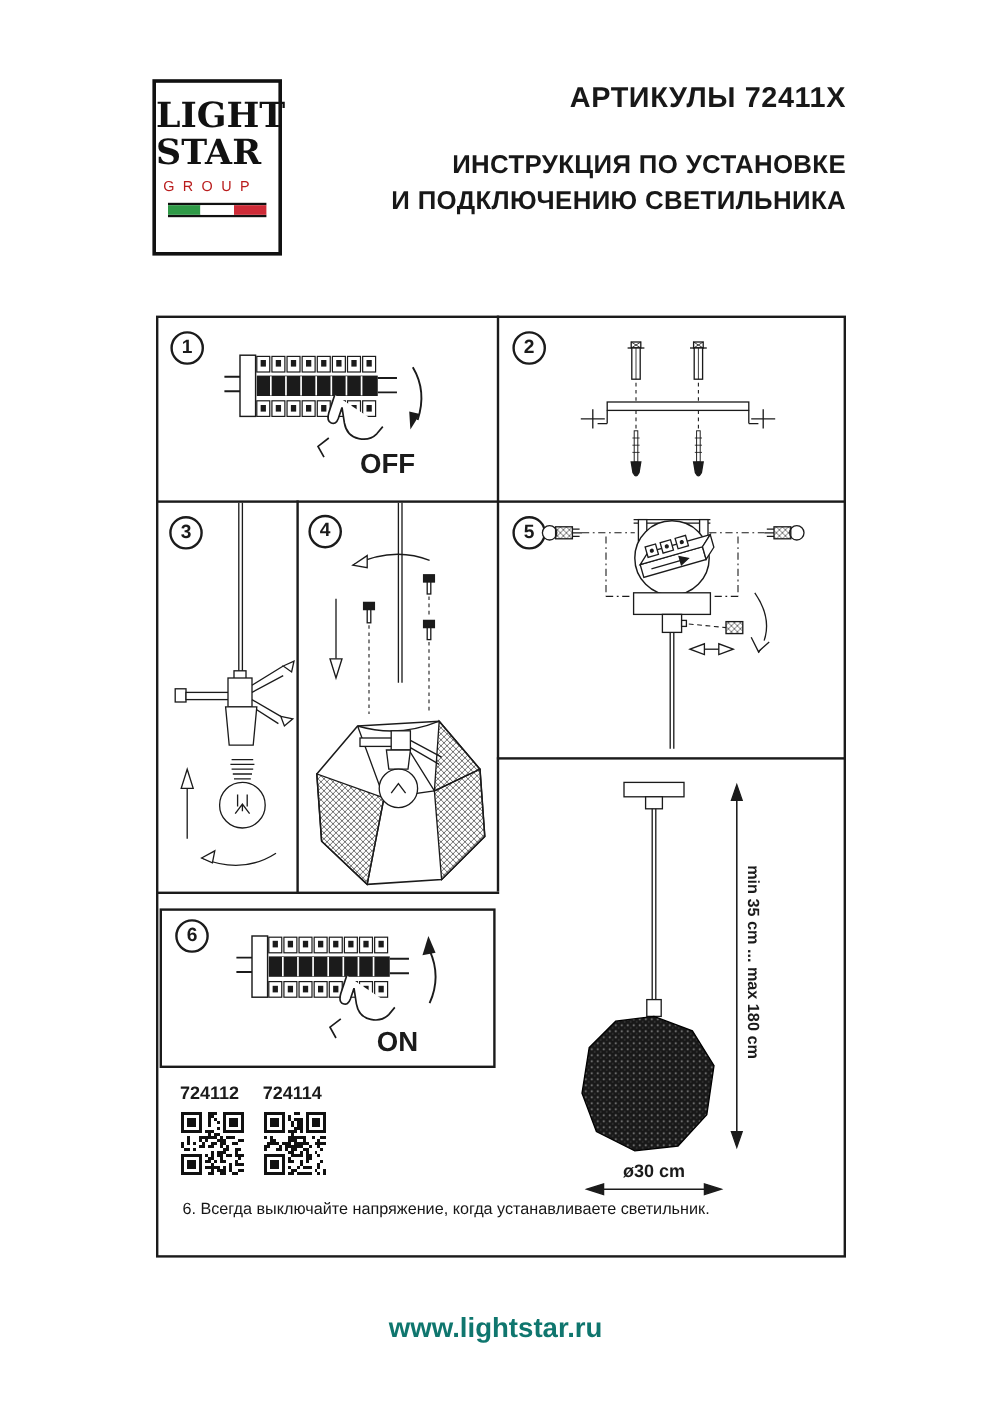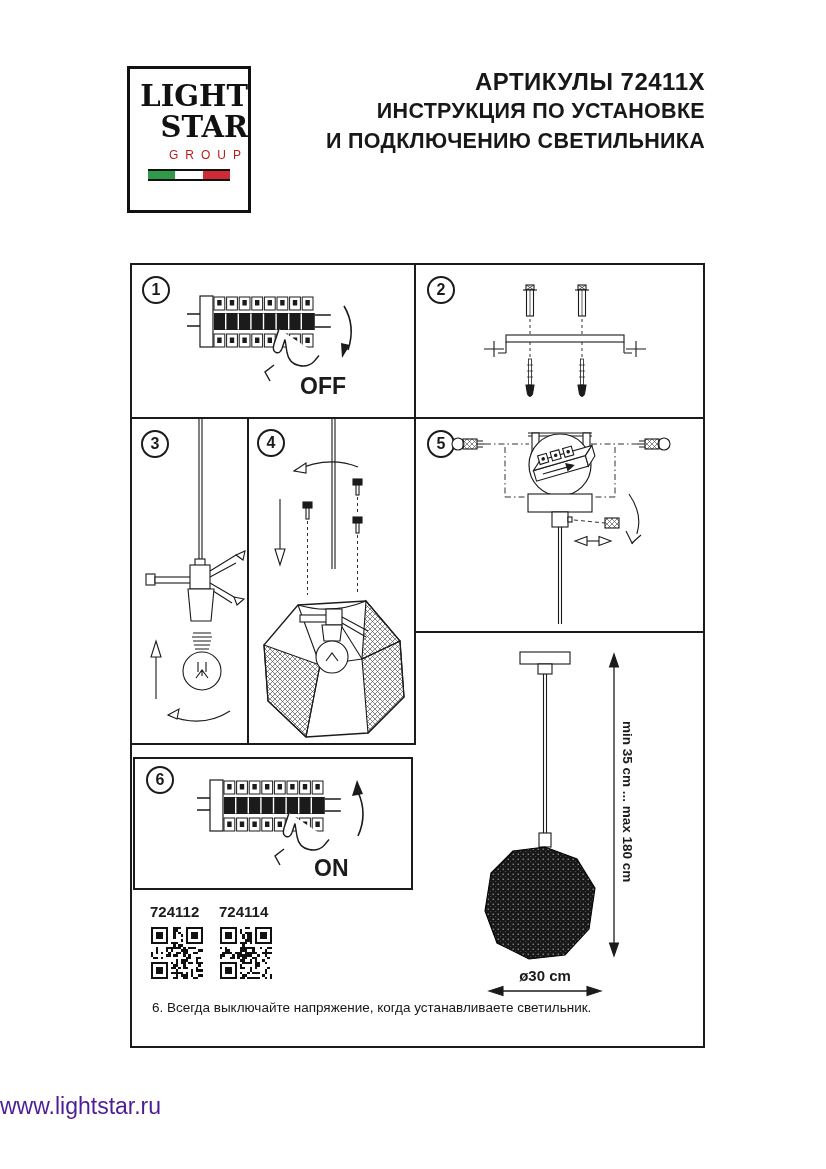"LIGHT" .logo { text-align: right -> left; width: 124px -> 108px }
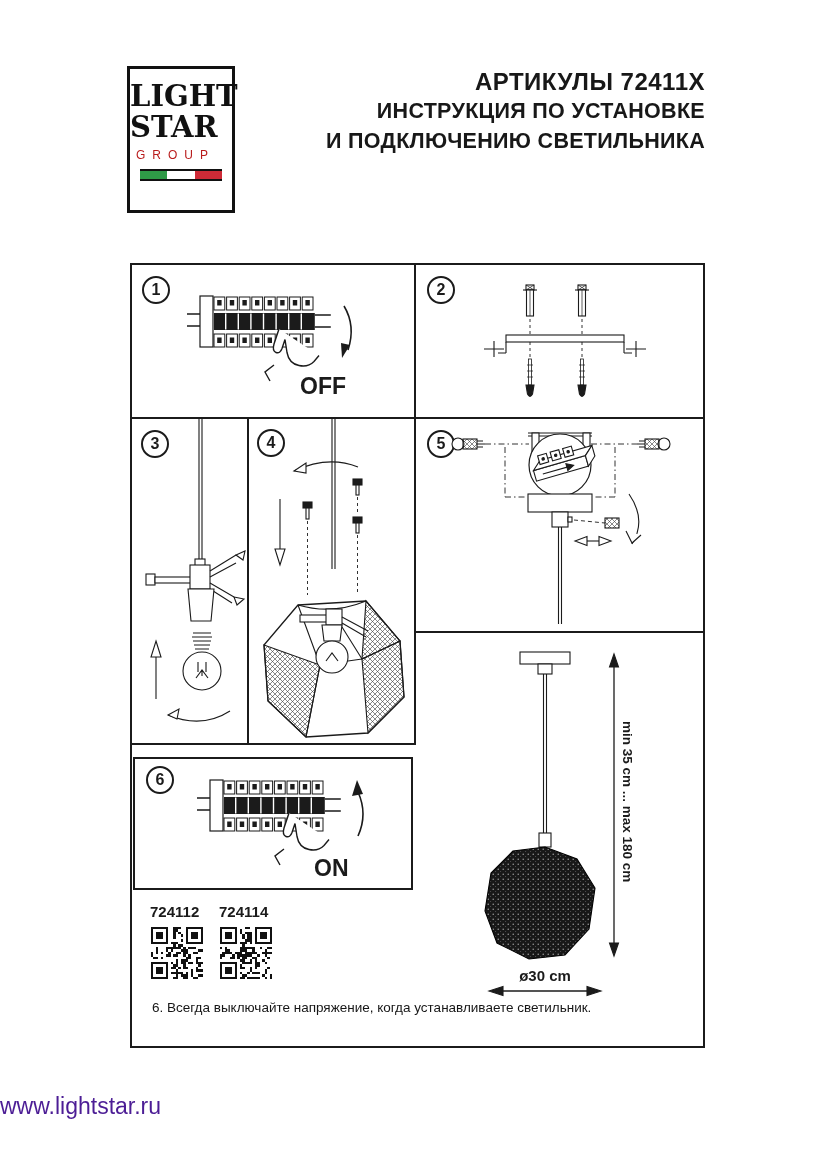"ИНСТРУКЦИЯ ПО УСТАНОВКЕ" .hdr .title { margin-top: none -> 26px }
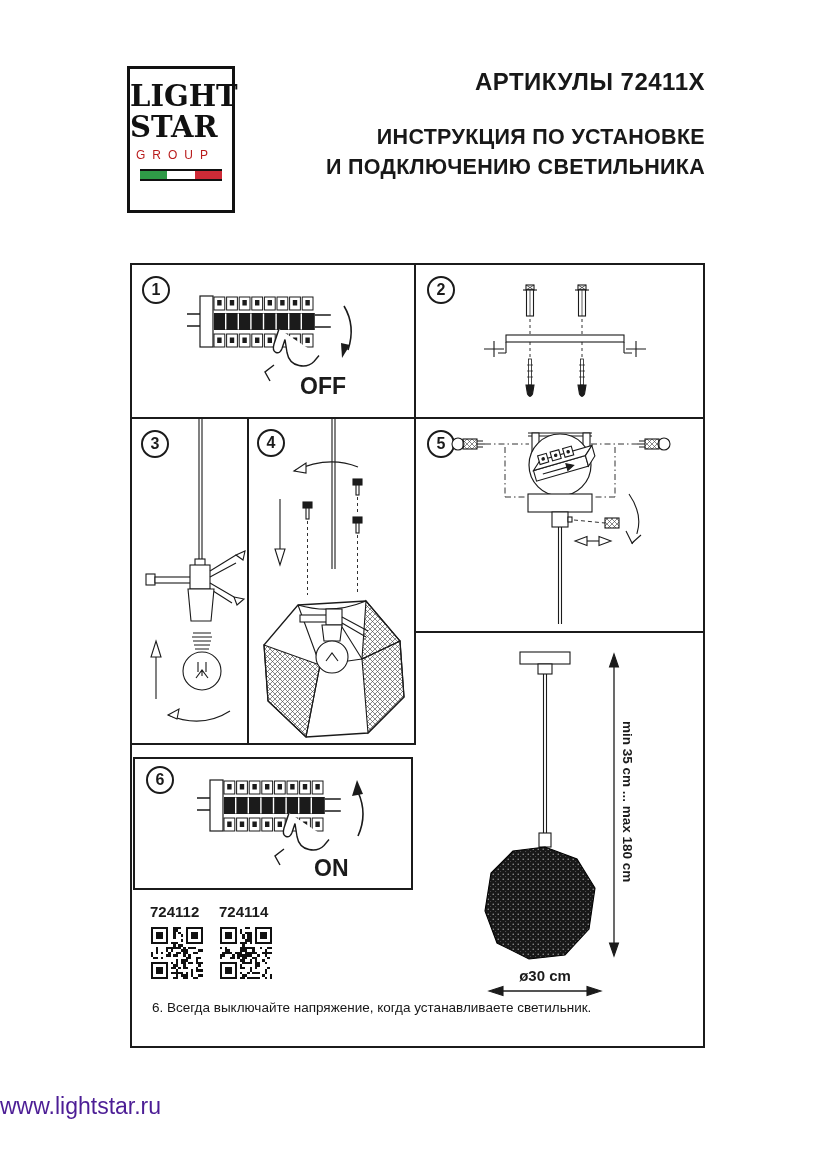"www.lightstar.ru" .site { color: #4c1d95 -> #0f766e; font-weight: normal -> bold; text-align: left -> center }
